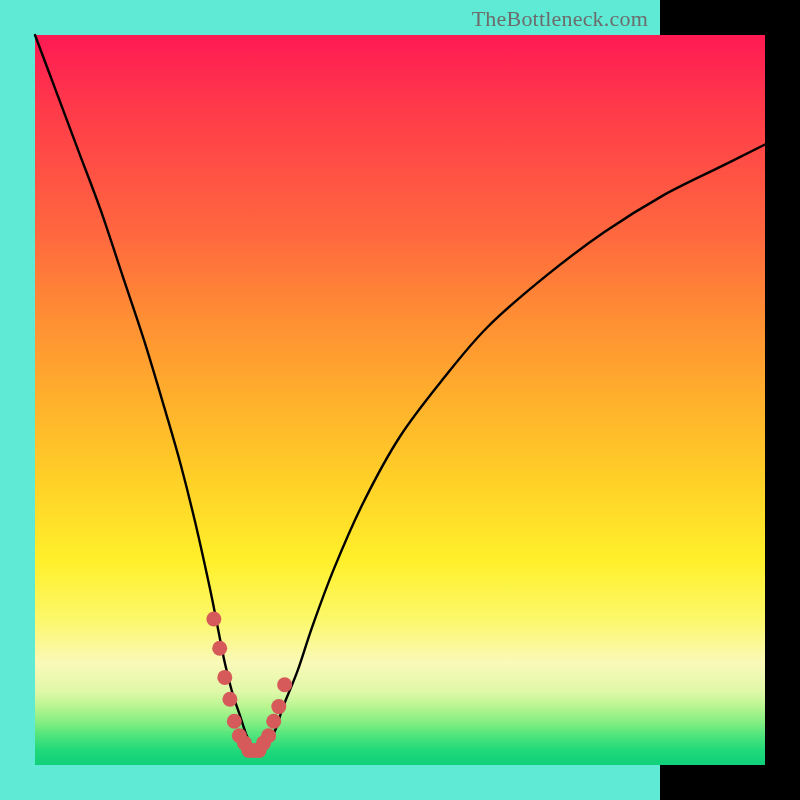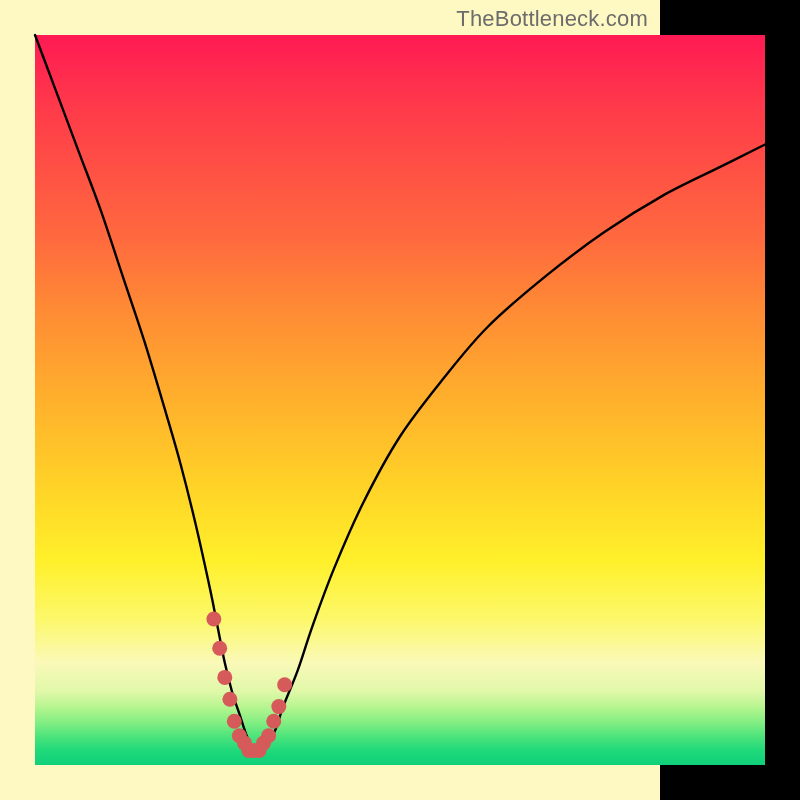"TheBottleneck.com" .frame { background: #fef9c3 -> #5eead4; font-family: none -> Liberation Serif, serif }
